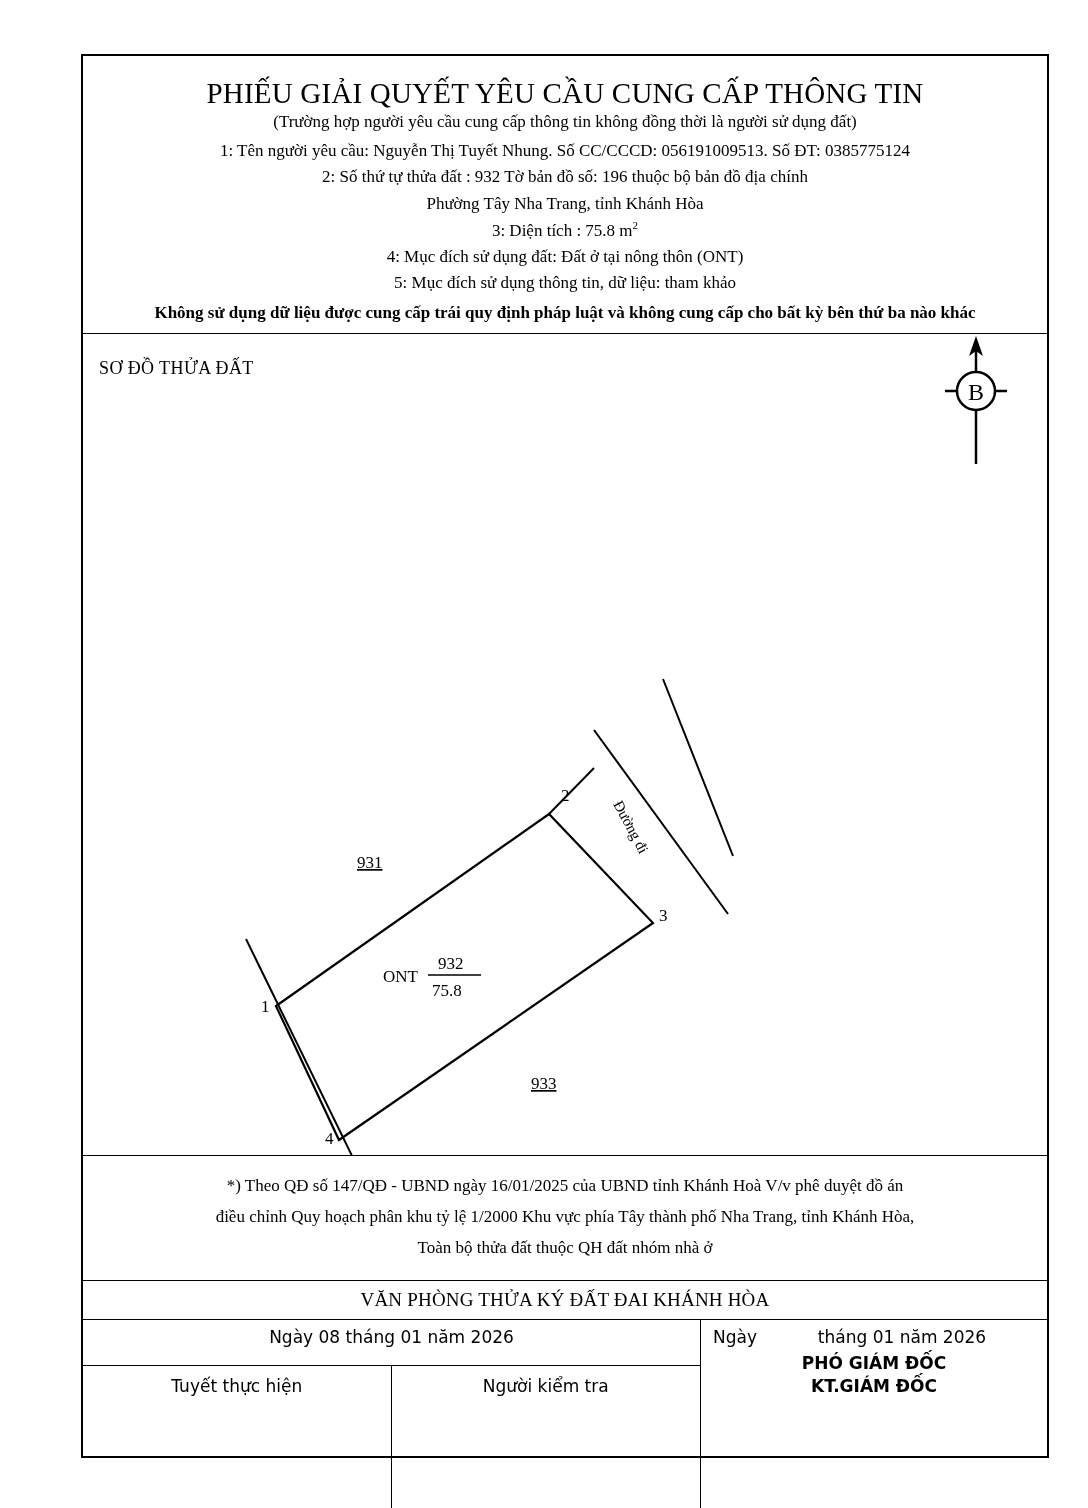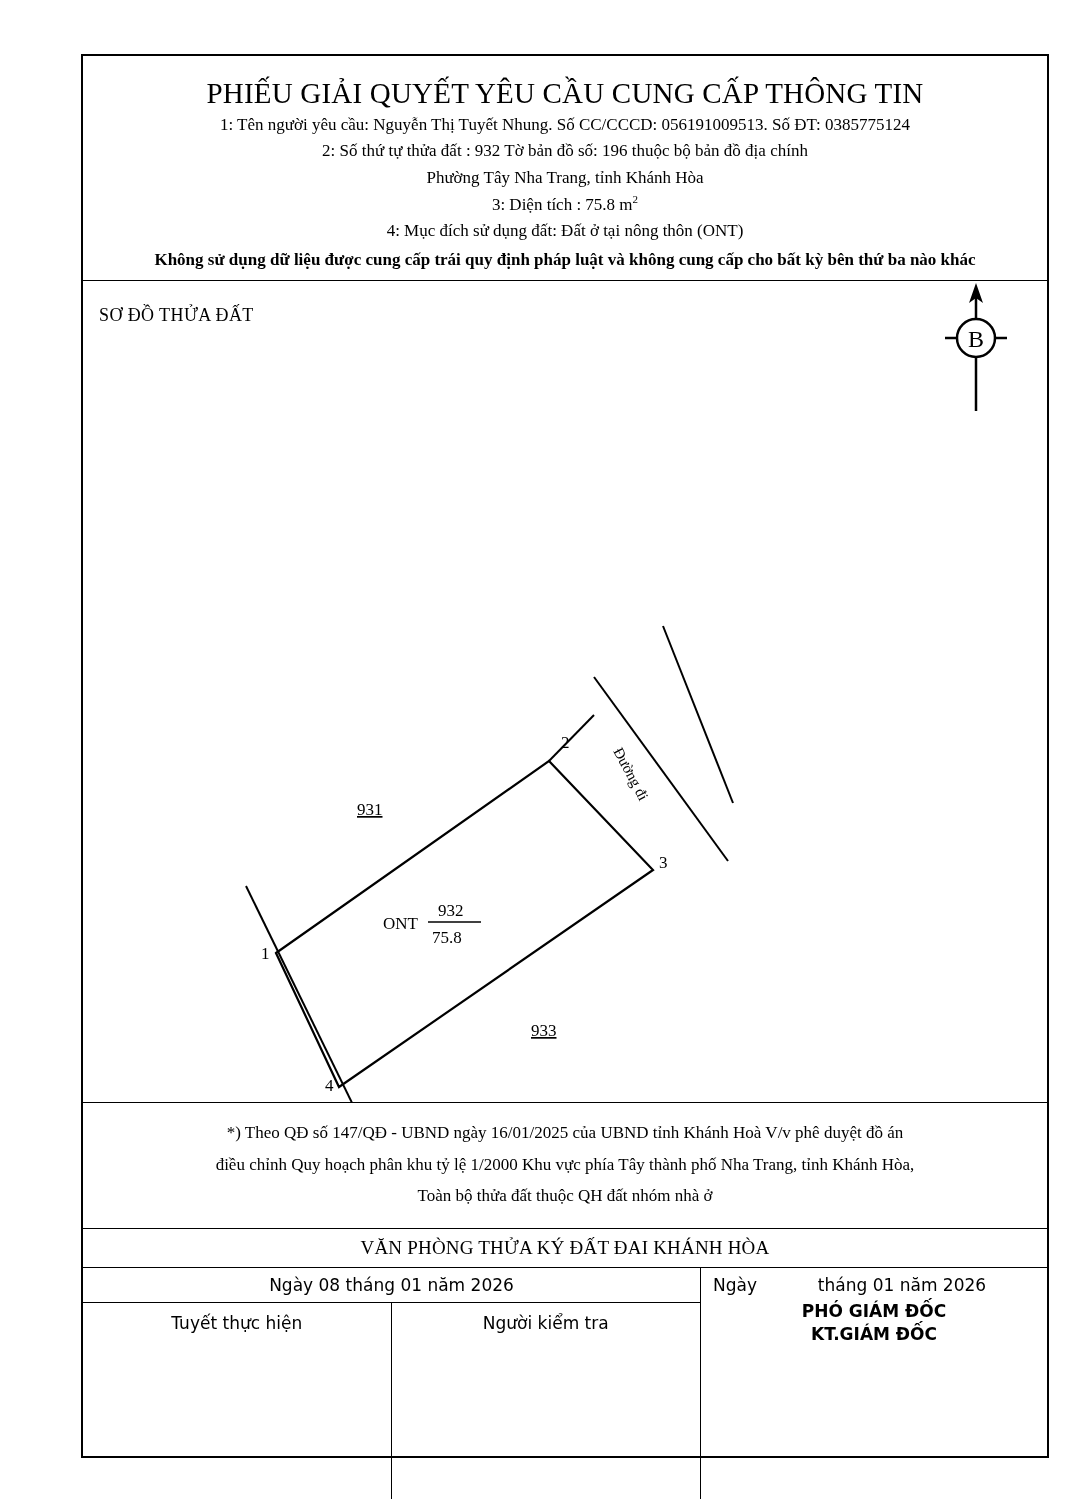"(Trường hợp người yêu cầu" div.doc-subtitle { html: none -> <div>(Trường hợp người yêu cầu cung cấp thông tin không đồng thời là người sử dụng đất)</div> }
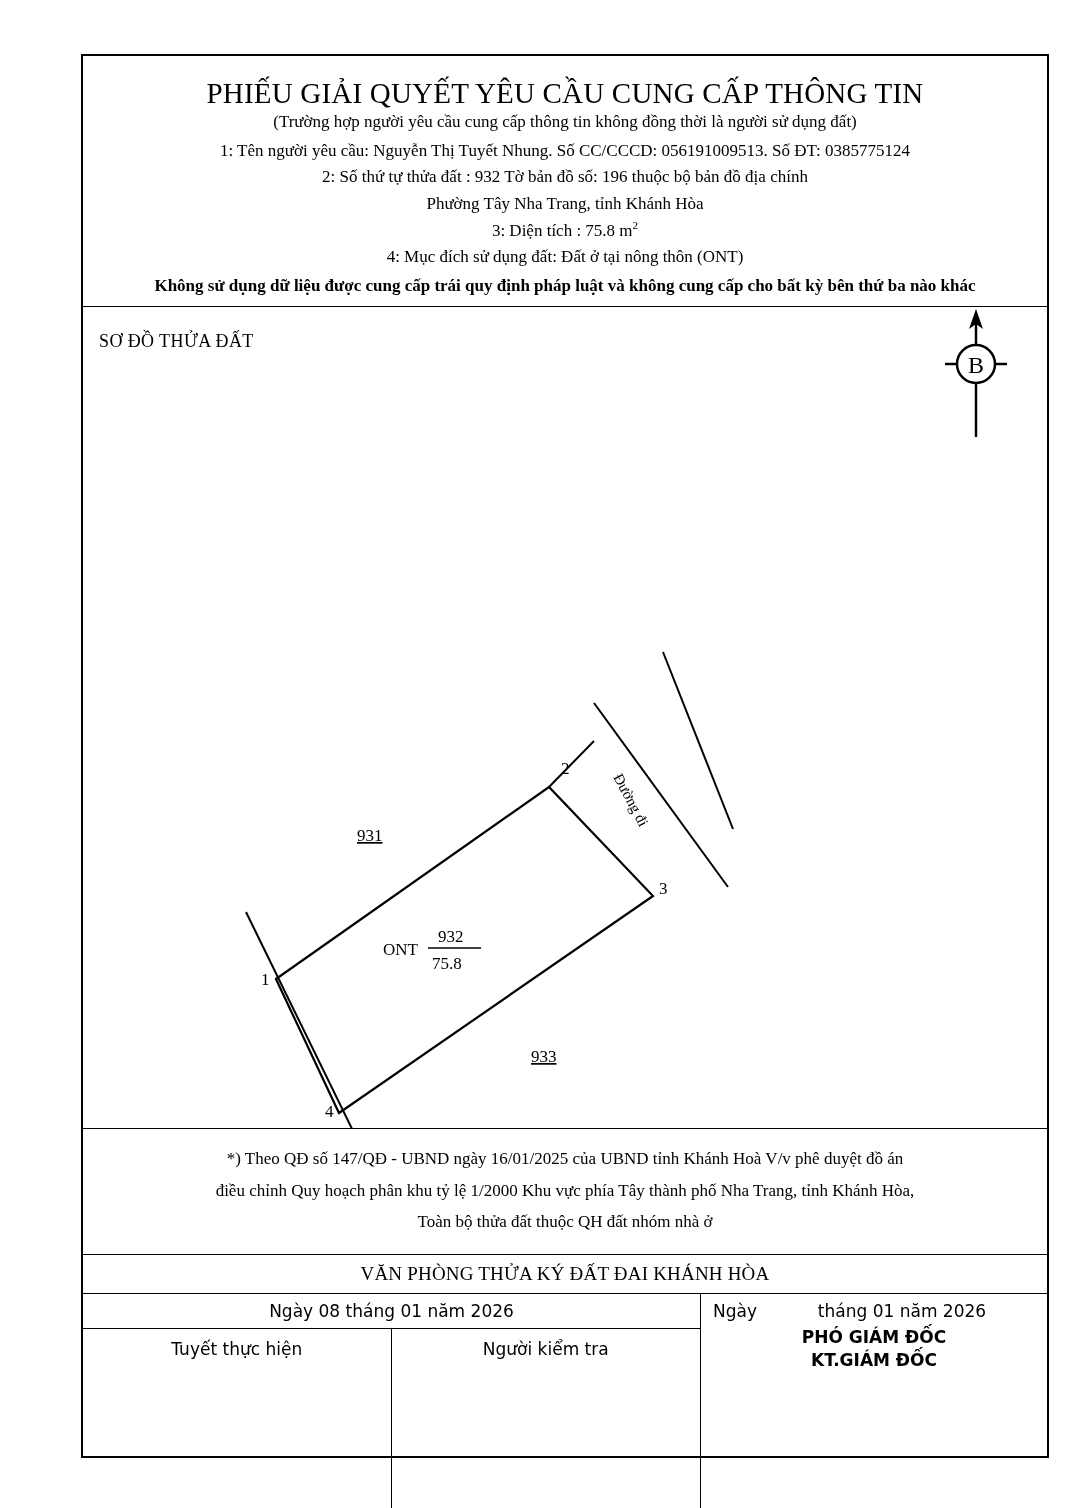"5: Mục đích sử dụng" div.field-line { html: none -> <div>5: Mục đích sử dụng thông tin, dữ liệu: tham khảo</div> }
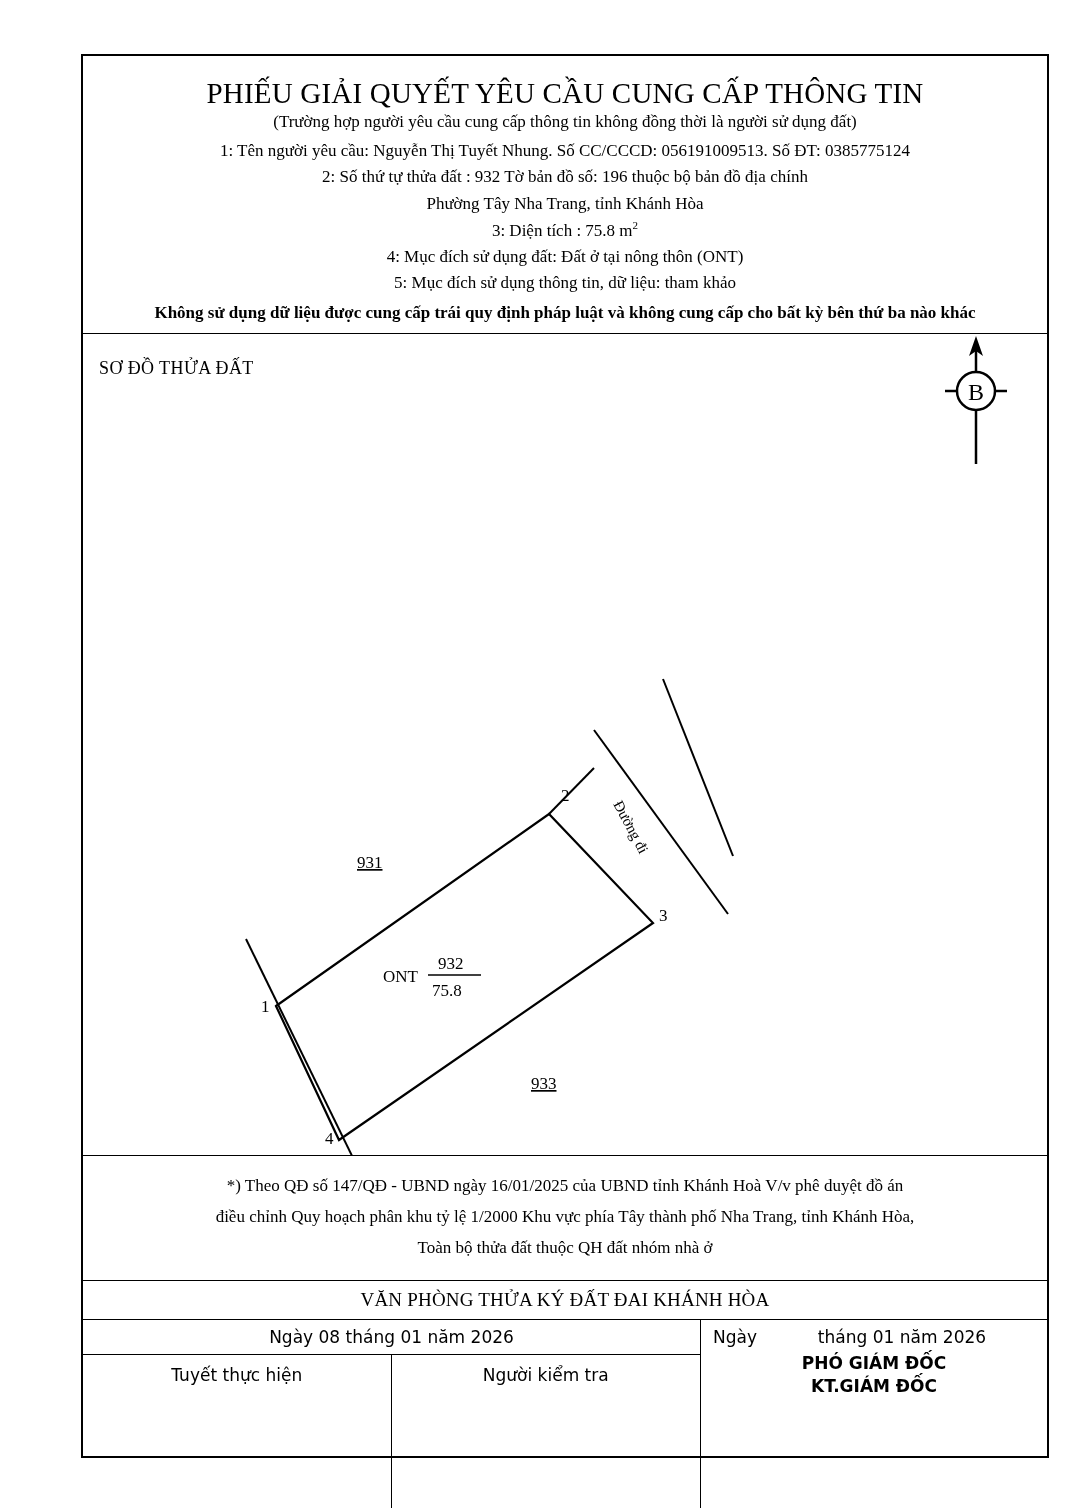"Ngày 08 tháng 01 năm" .date-row-left { padding: 7px 0 7px 0 -> 7px 0 18px 0 }
